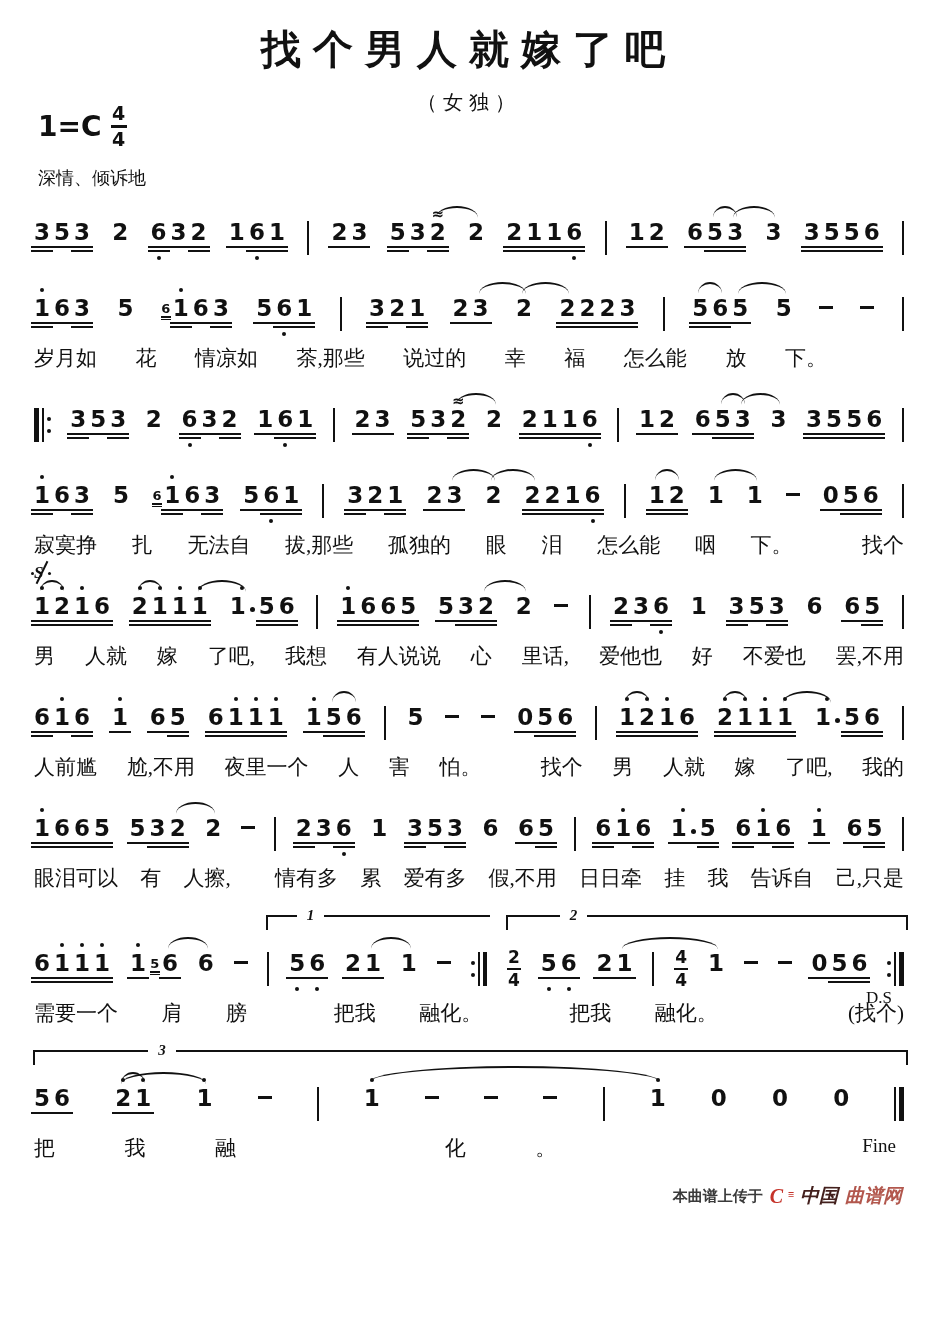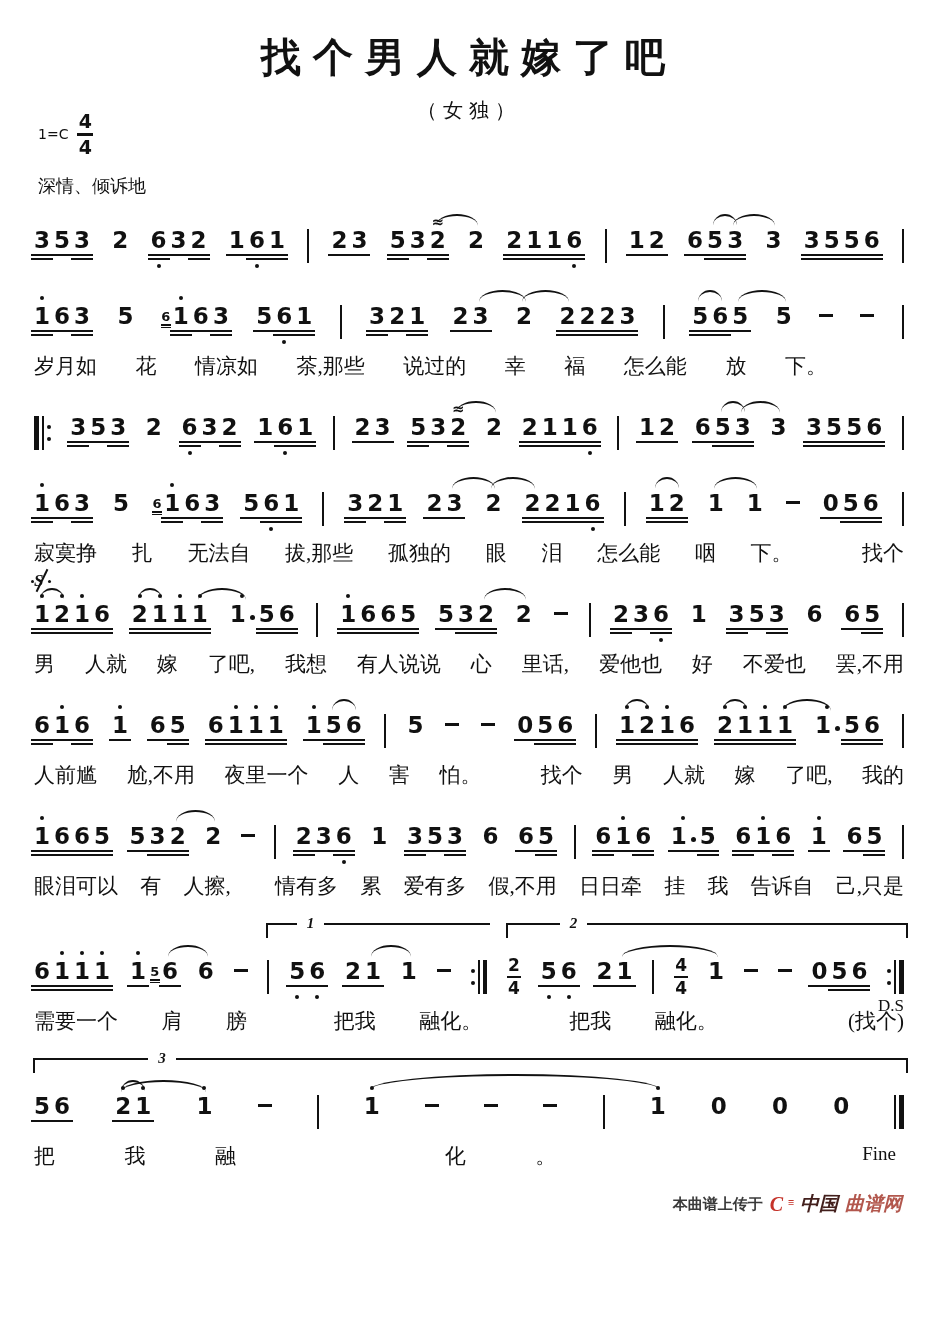"找个男人就嫁了吧" .page { padding: 14px 34px 8px -> 6px 34px 8px }
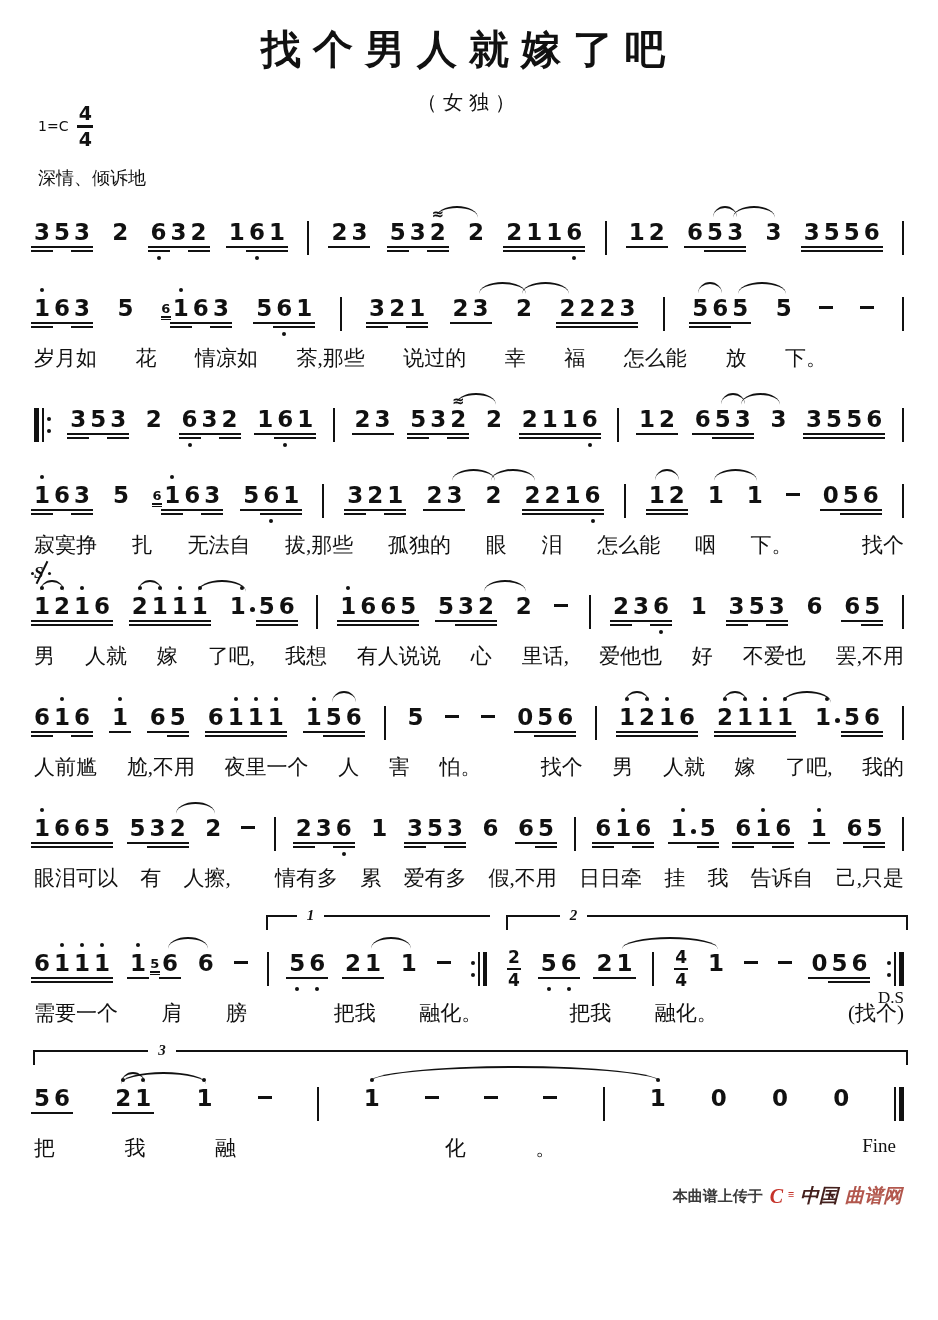"1=C" .keytxt { font-size: 14px -> 28px; font-weight: normal -> bold }
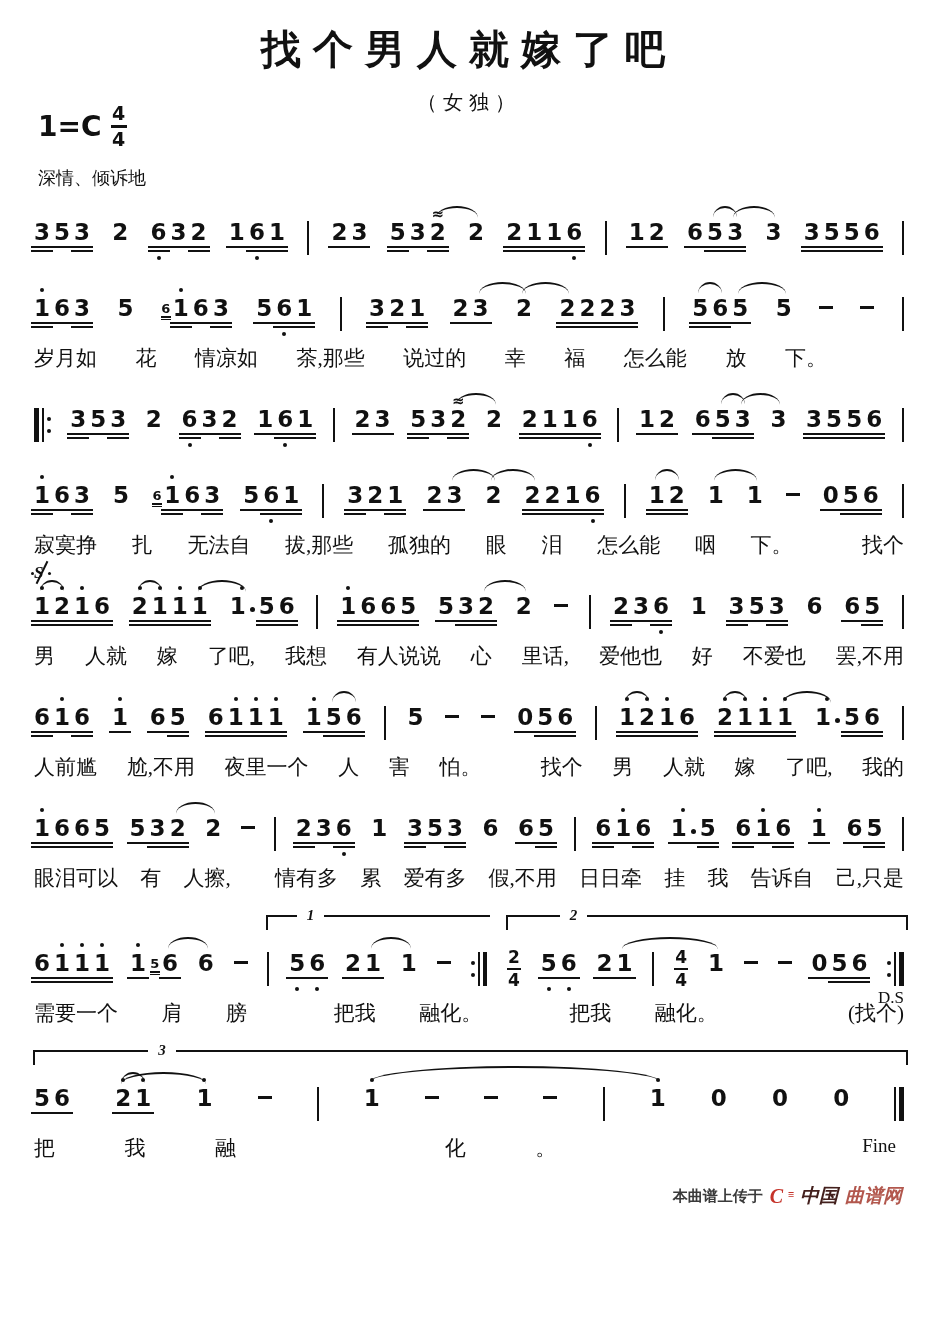"D.S" .dsmark { right: 0 -> 12px }
